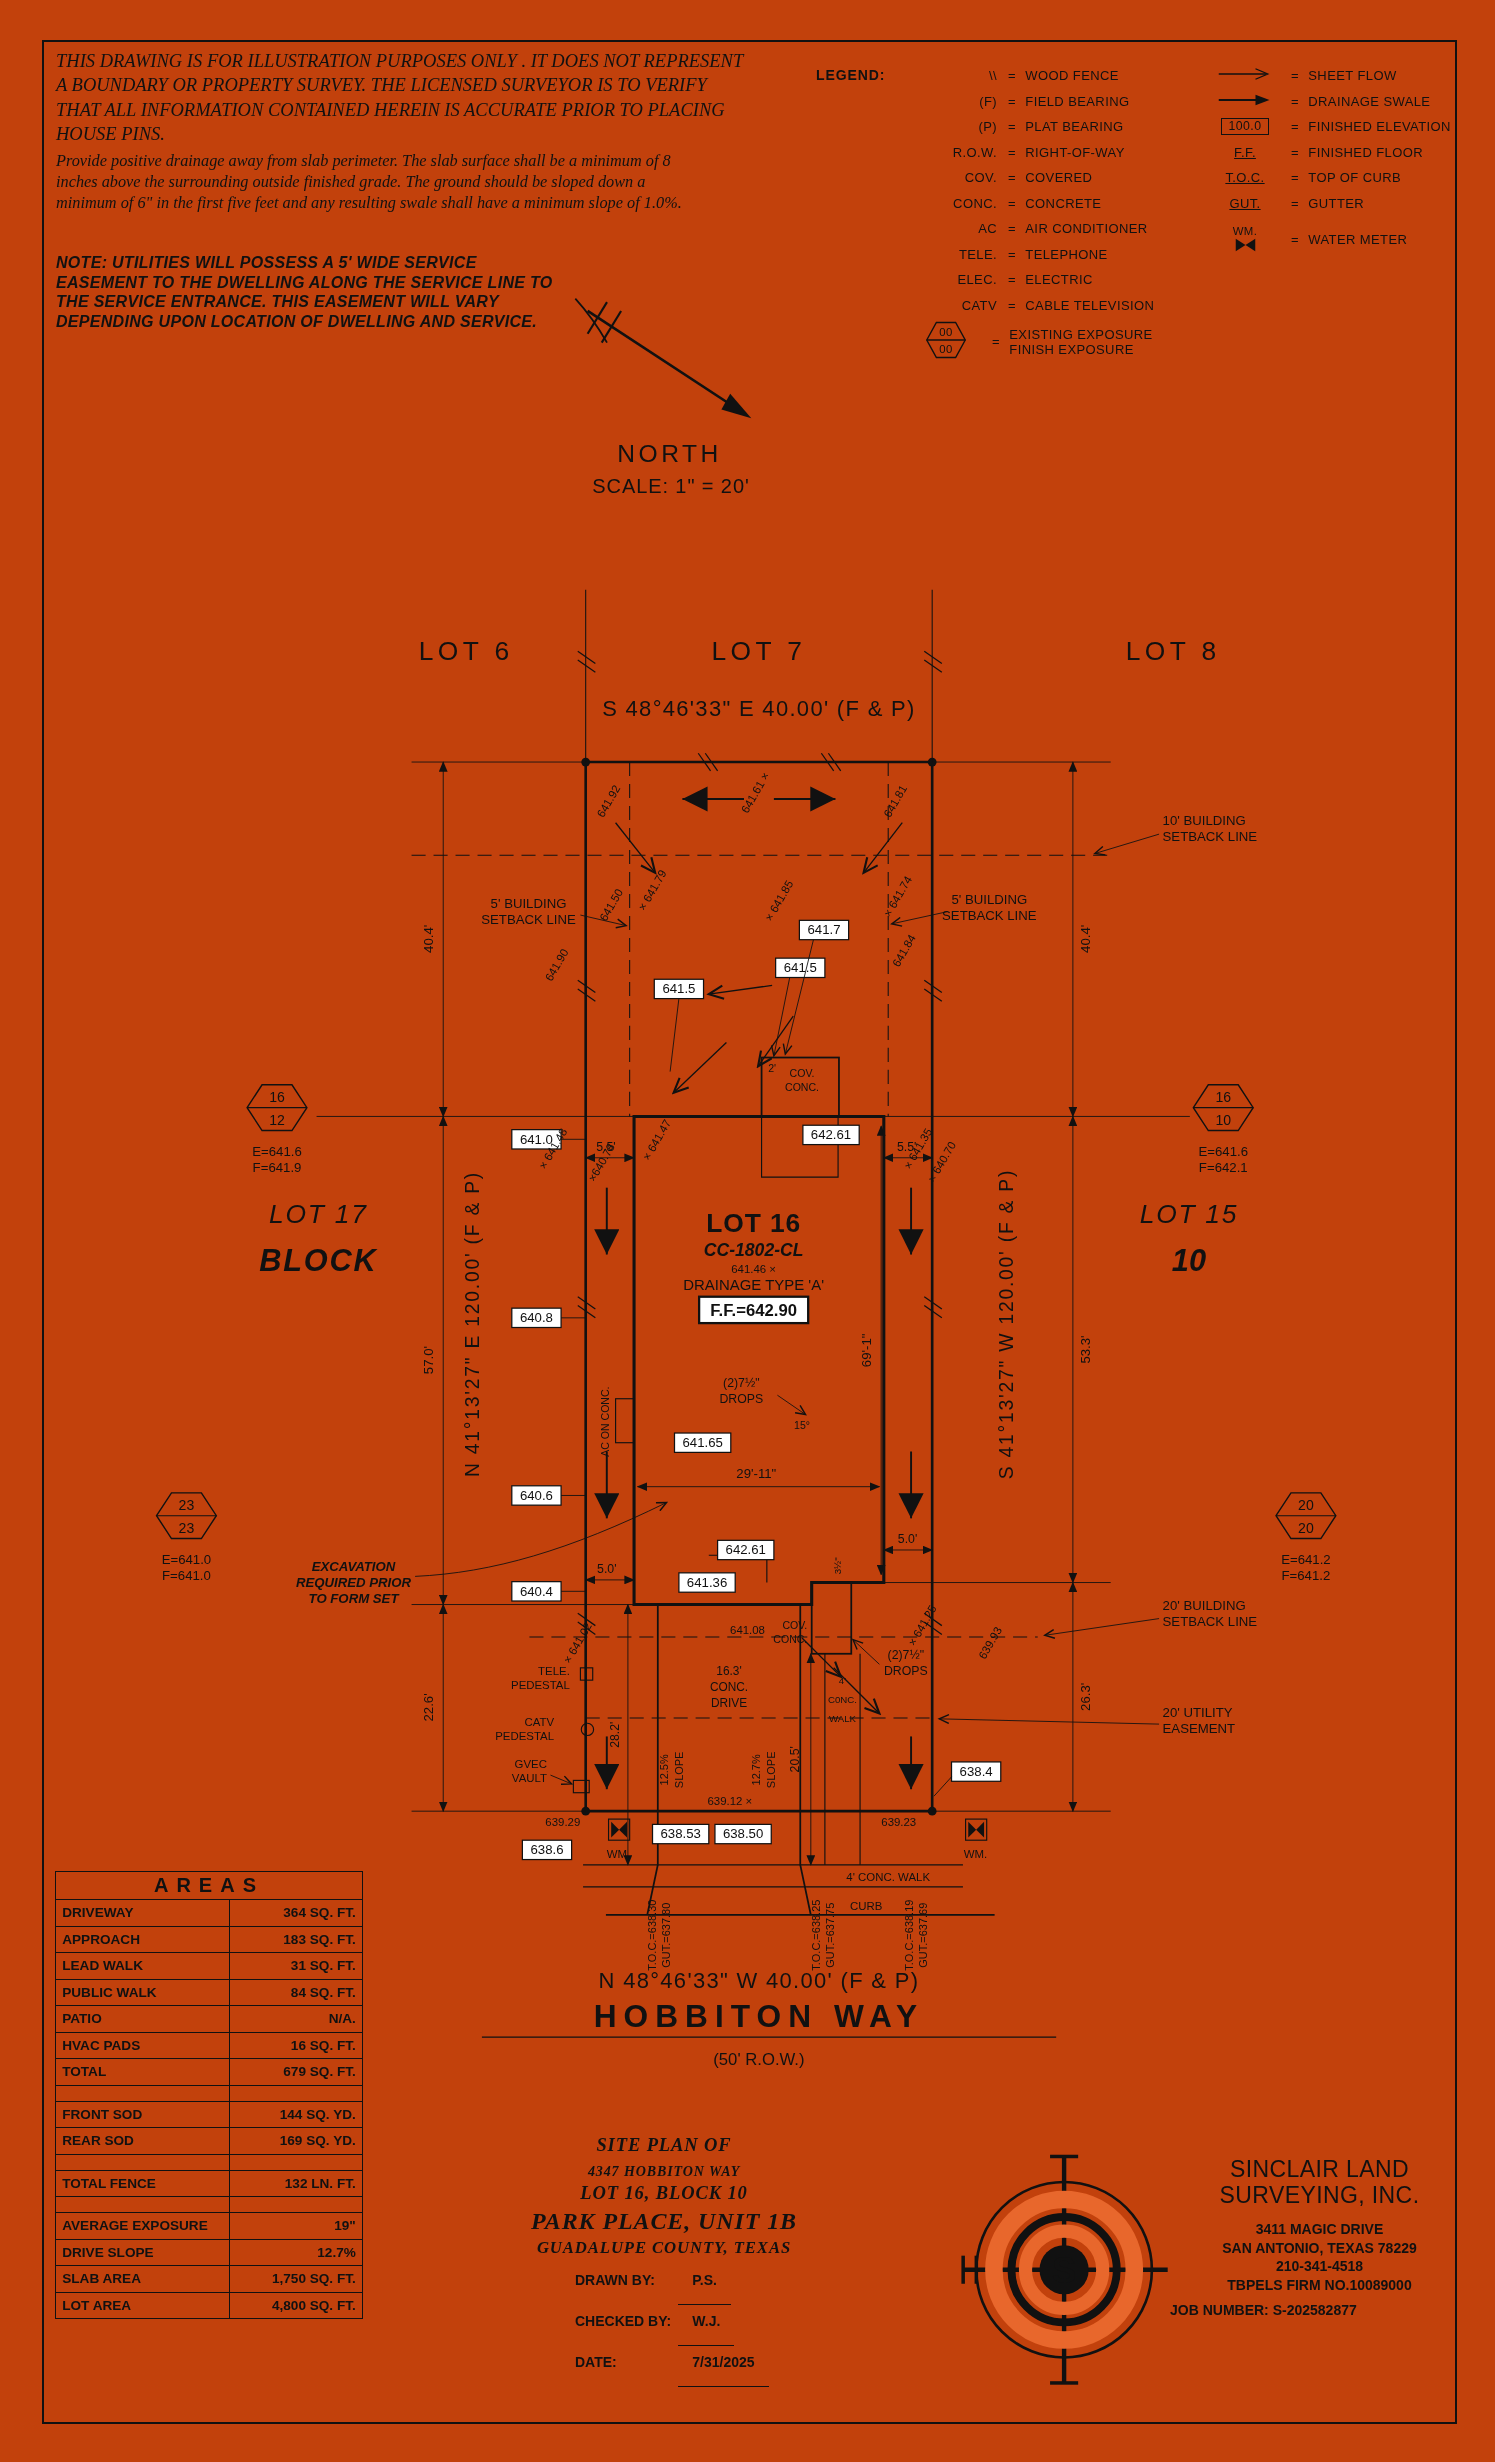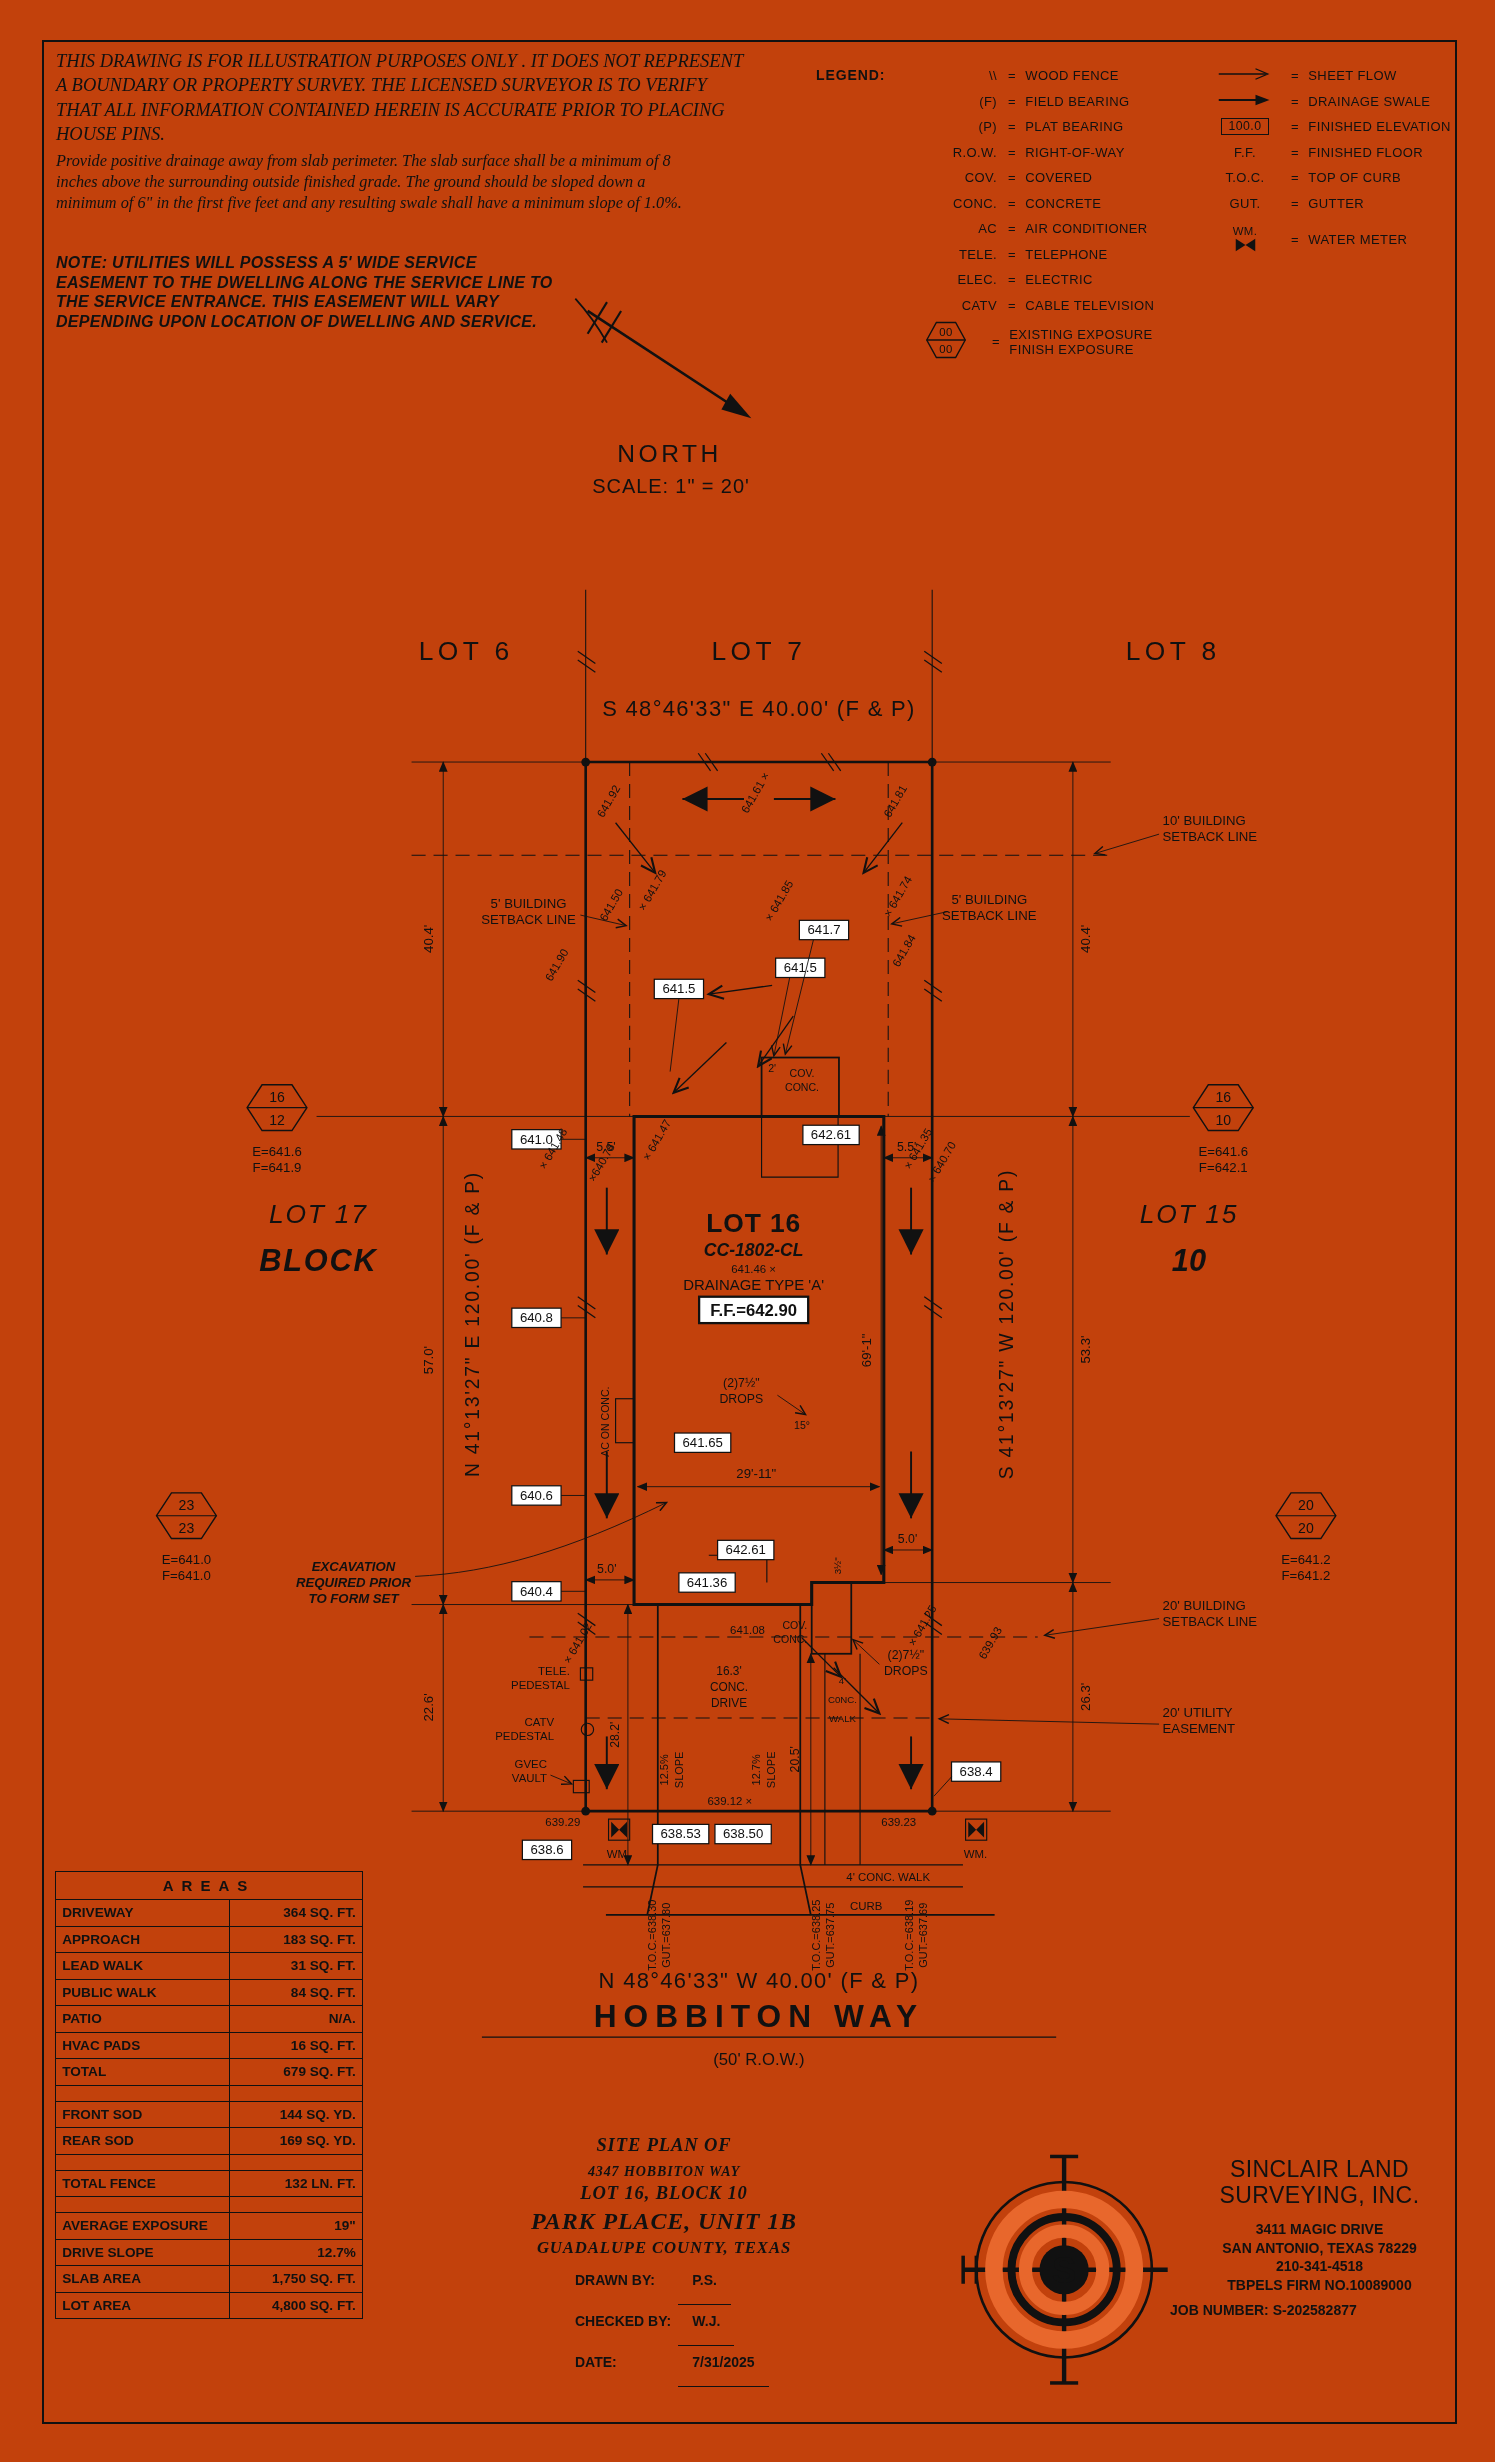"100.0" .lg-sym.ctr { text-decoration: none -> underline }
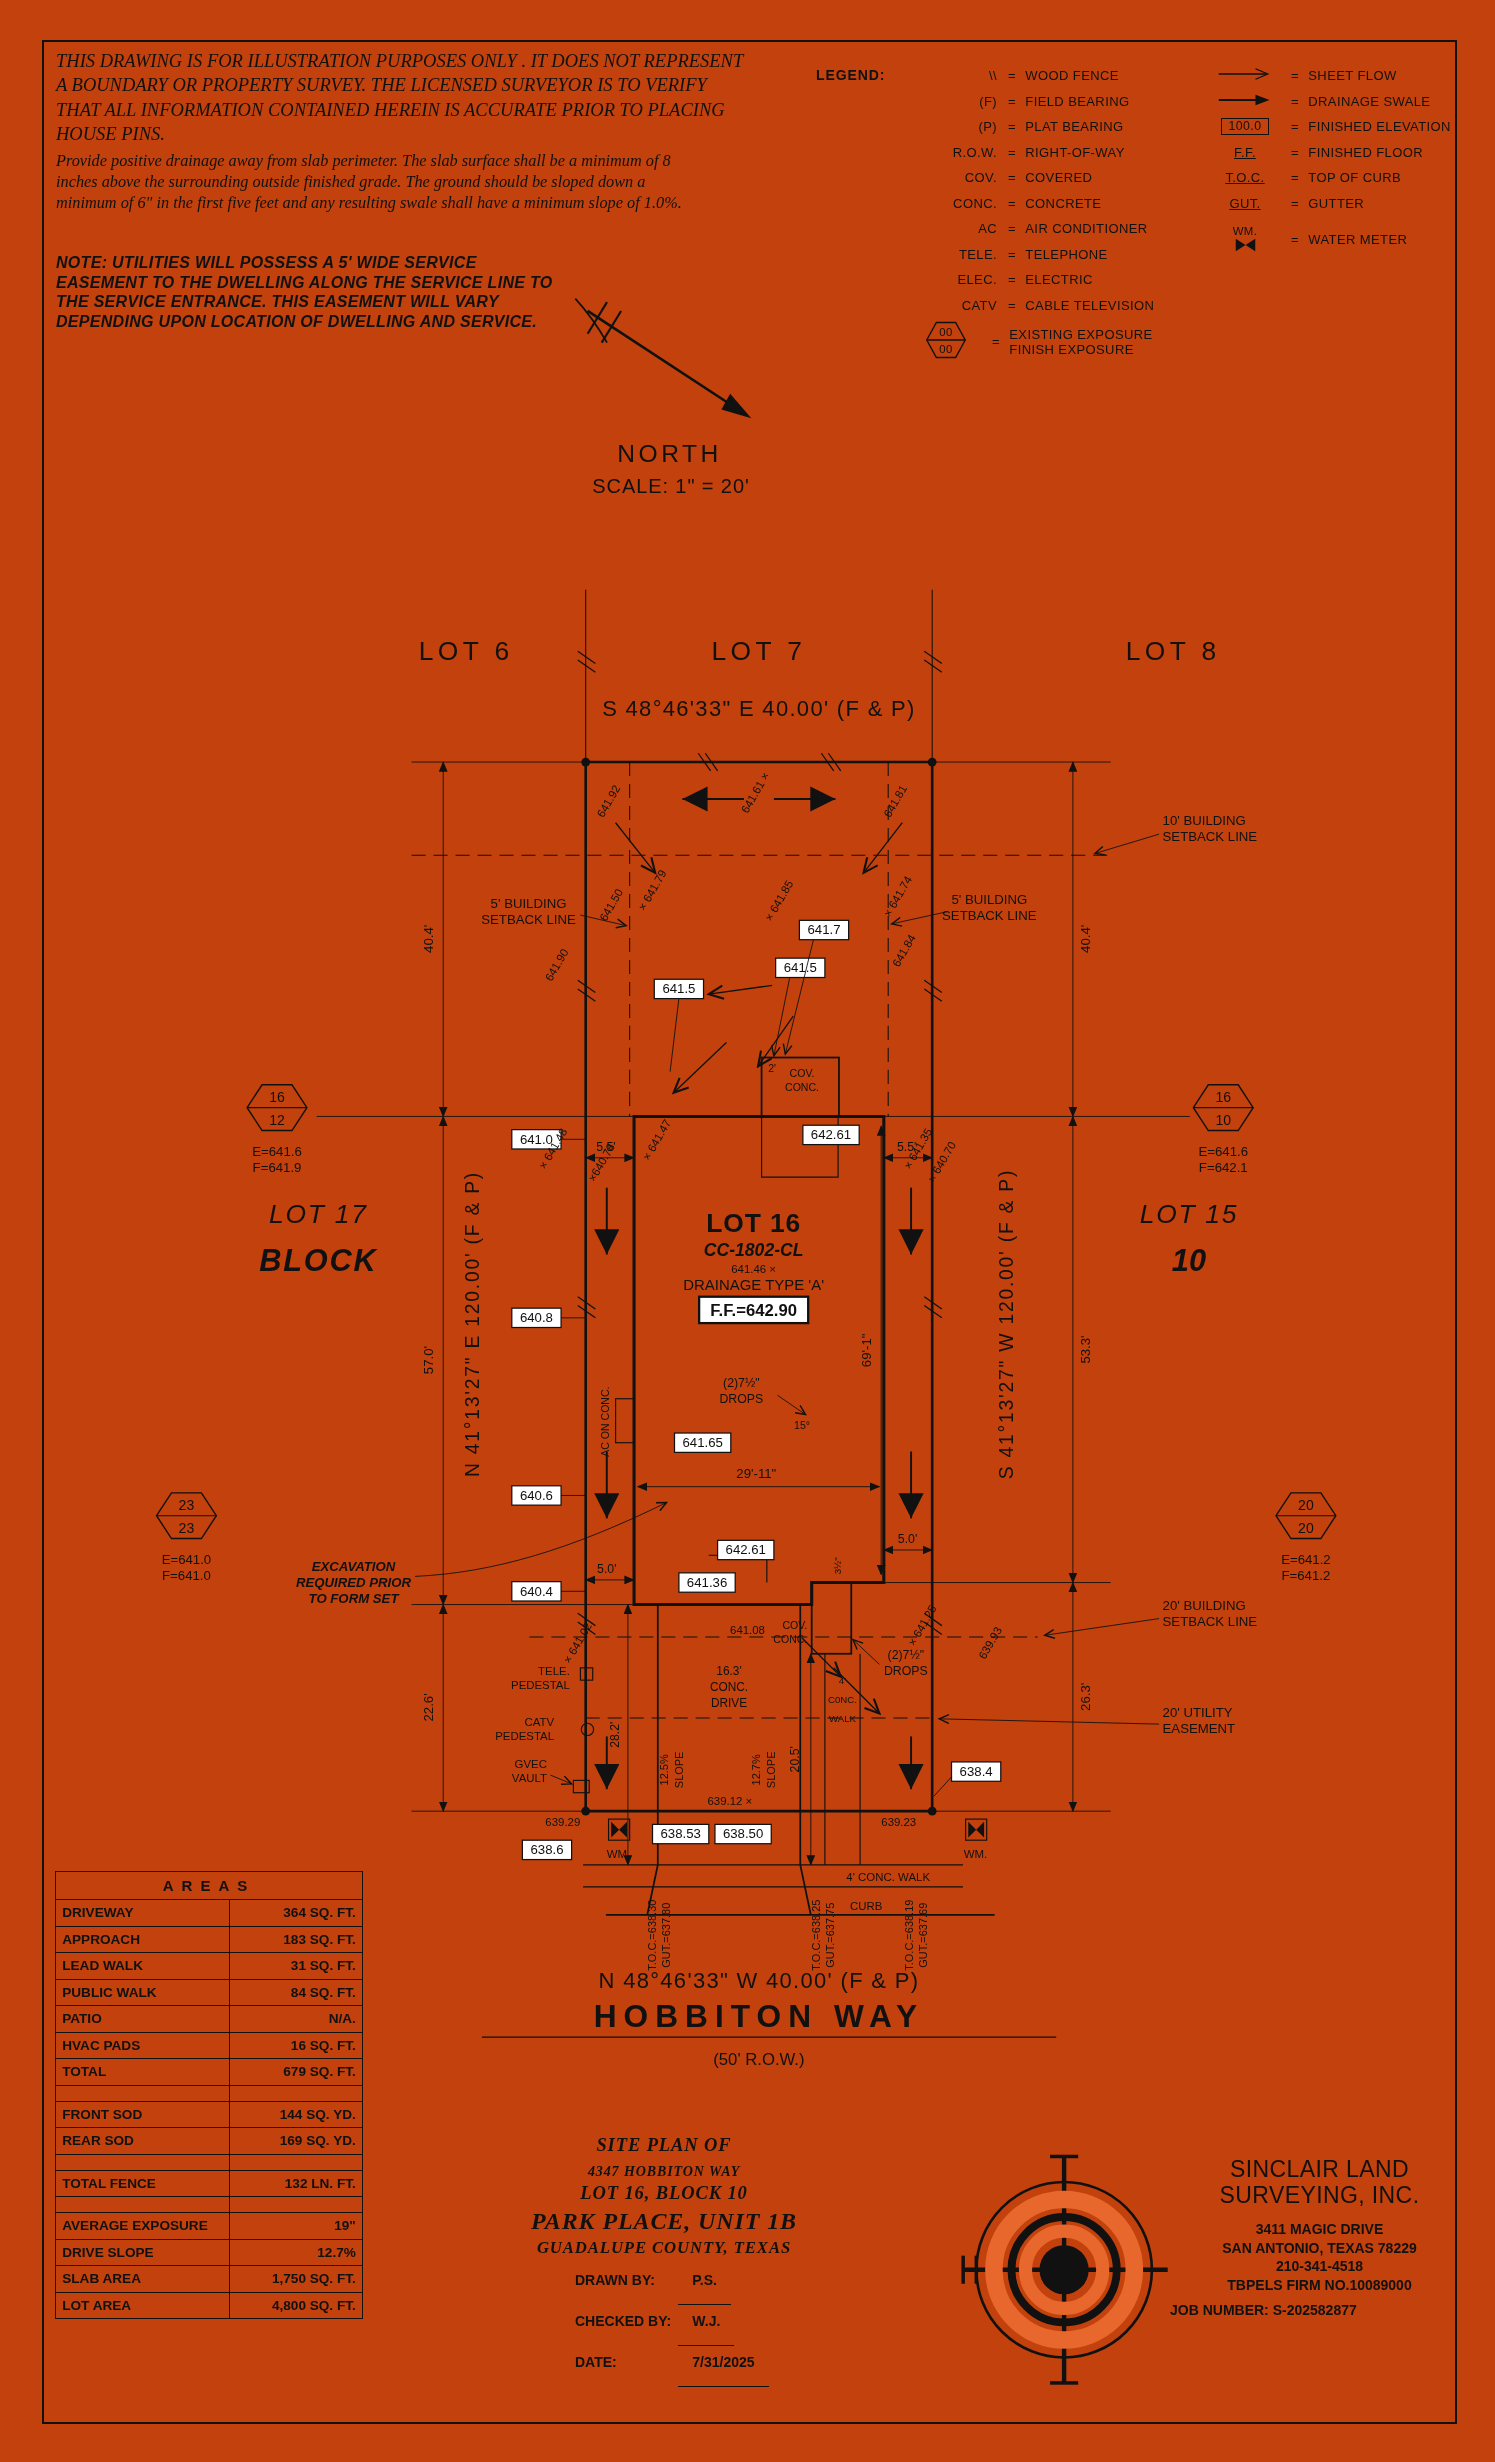"AREAS" table.areas td.ttl { font-size: 15px -> 20px }
